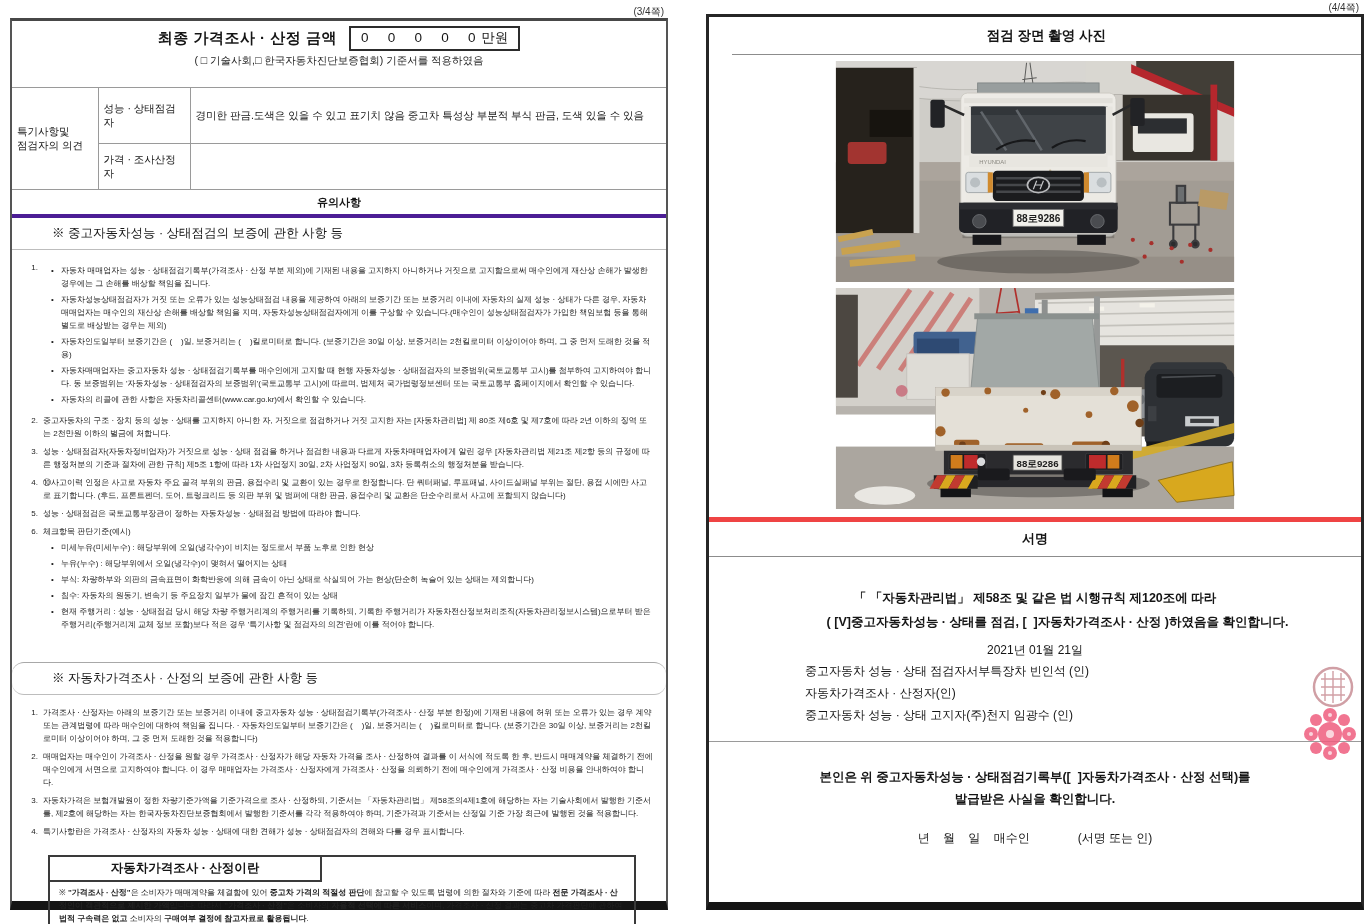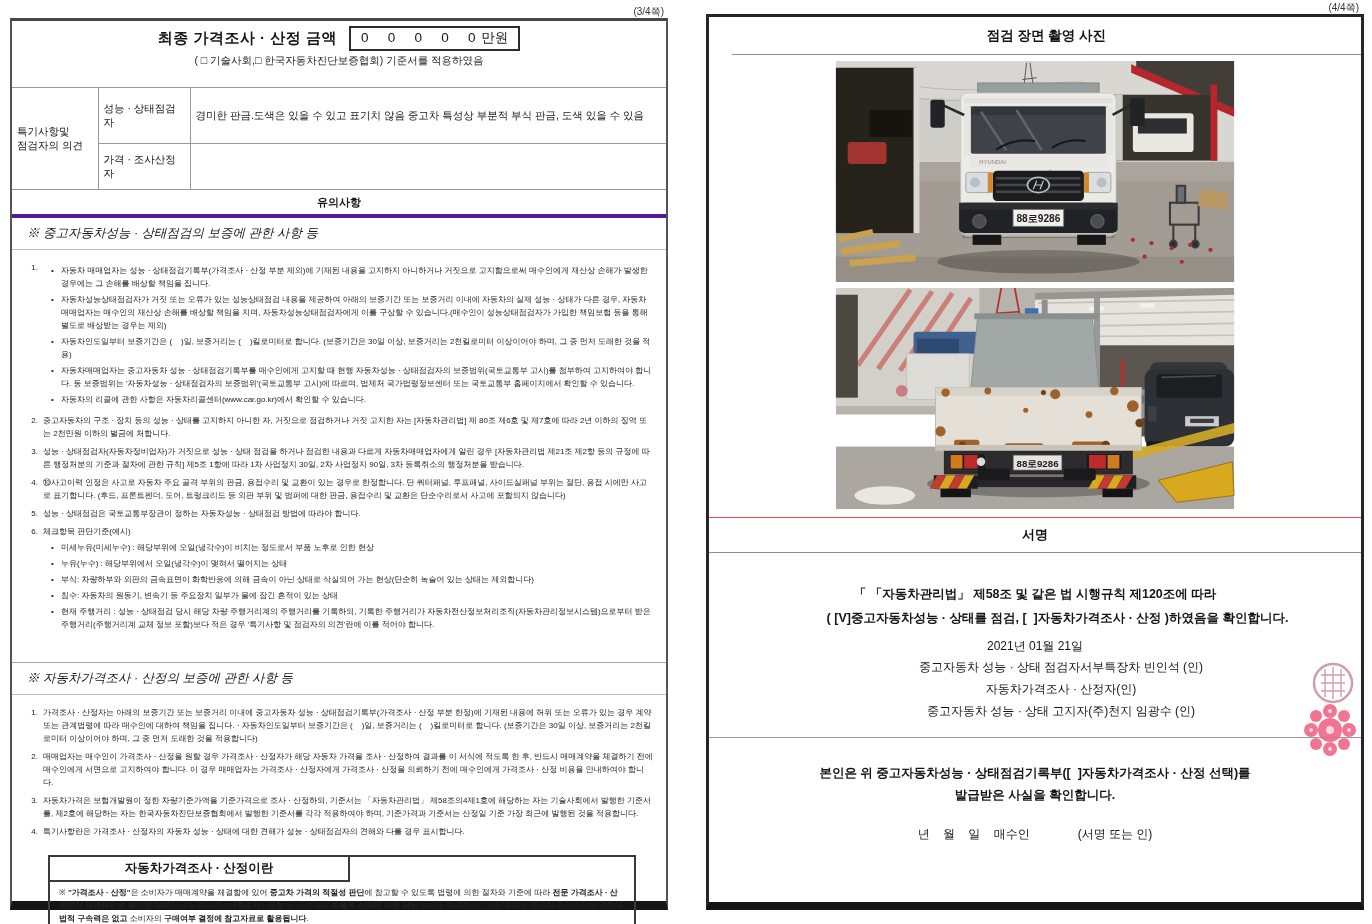"※ 중고자동차성능 · 상태점검의 보증에" .notice-sub { font-style: italic -> none; padding: 7px 0 7px 15px -> 7px 0 7px 40px }
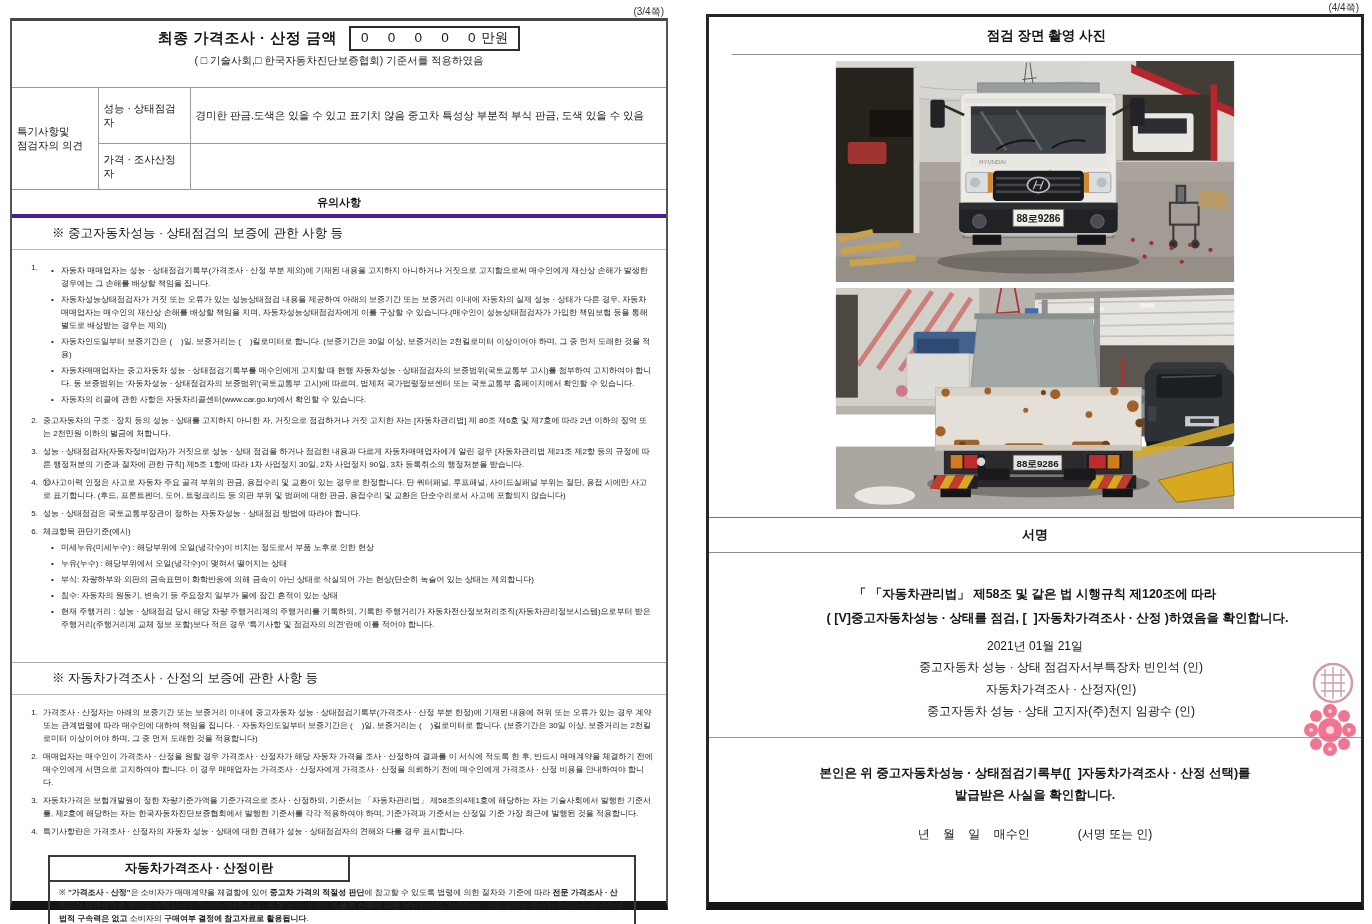"서명" .sig-title { border-top: 1px solid #ef4444 -> 5px solid #ef4444 }
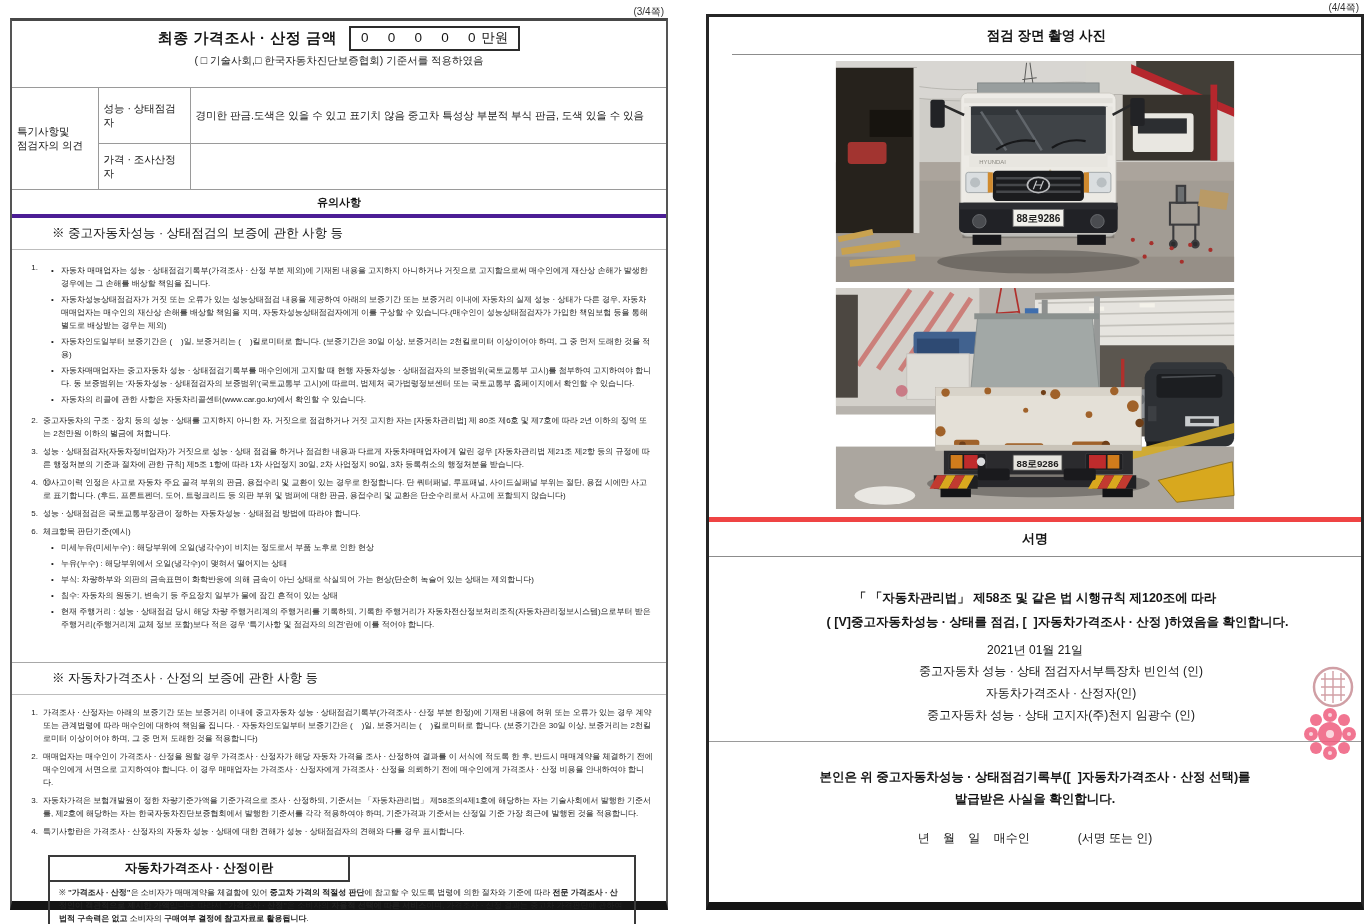"※ 자동차가격조사 · 산정의 보증에" .notice-sub.second { border-radius: none -> 12px }
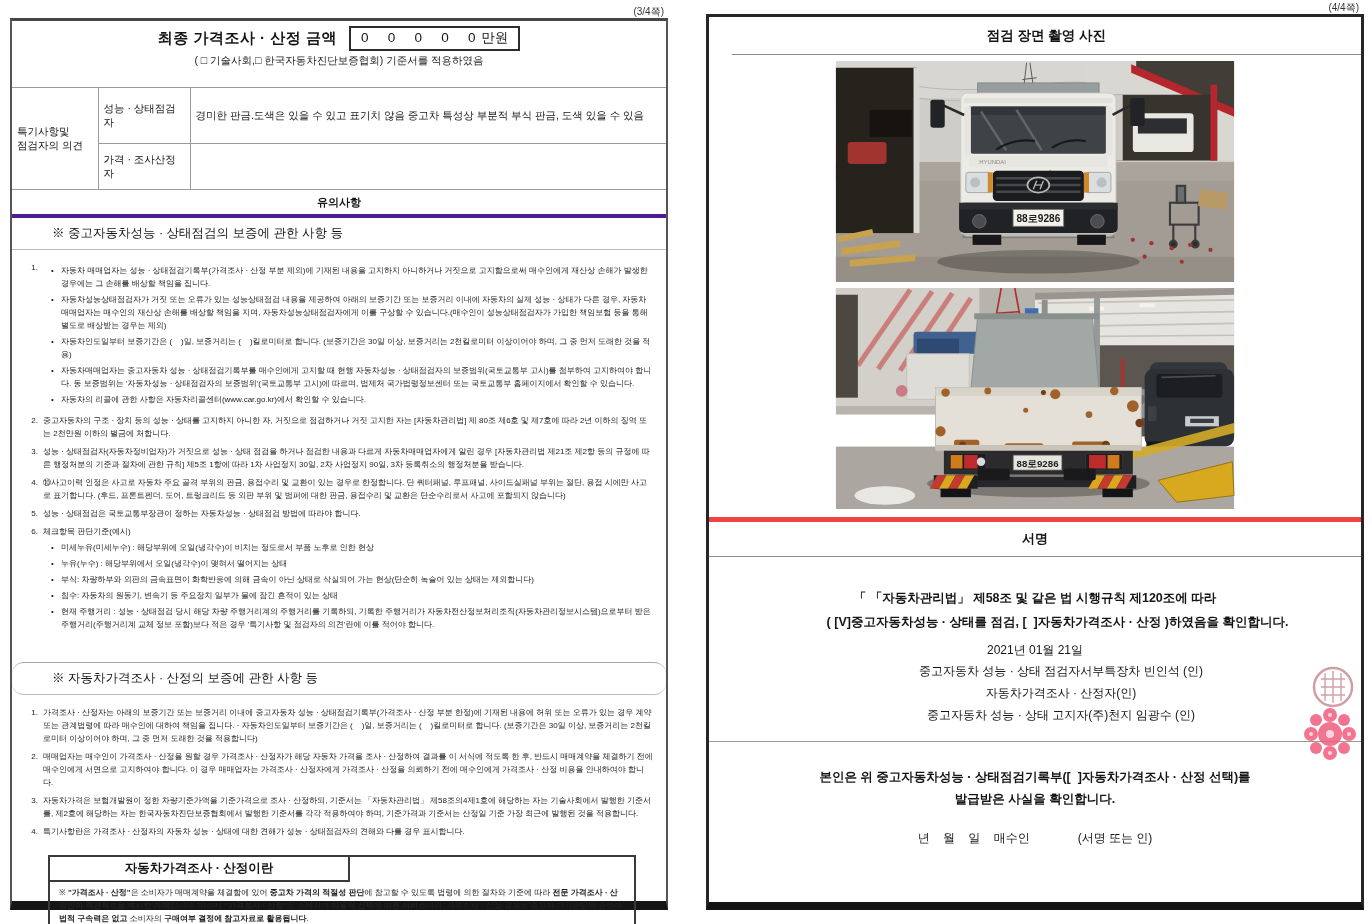"중고자동차 성능 · 상태 점검자" .sig-row { justify-content: center -> flex-start }
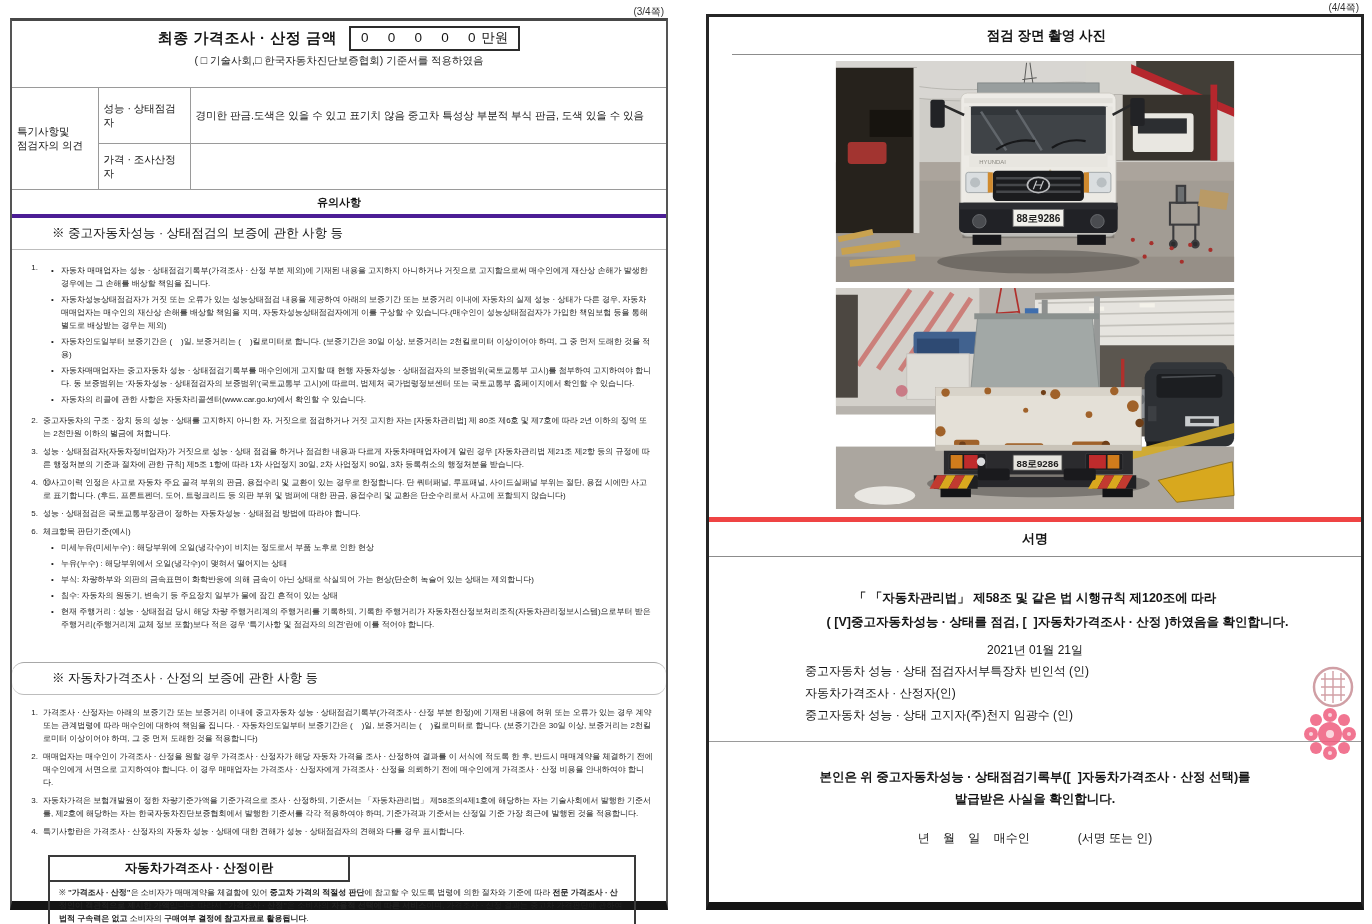"자동차가격조사 · 산정이란" .def-title { width: 300px -> 272px }
